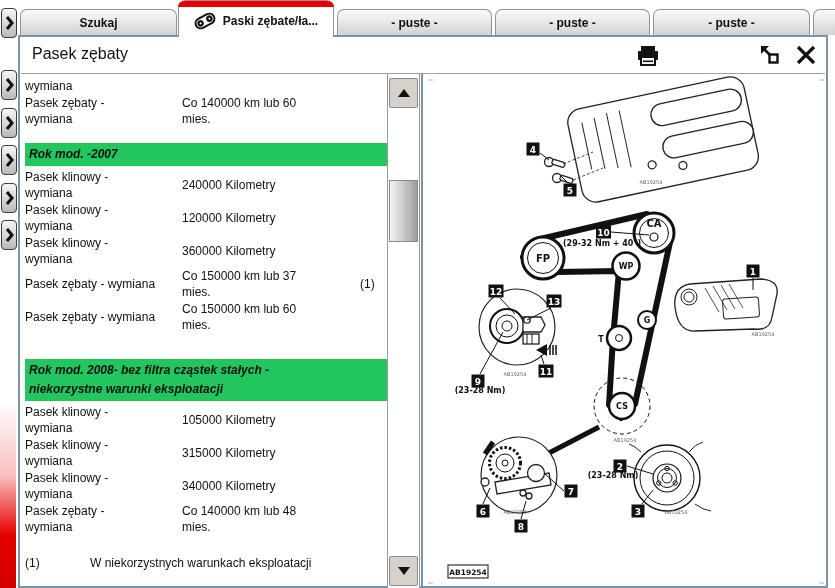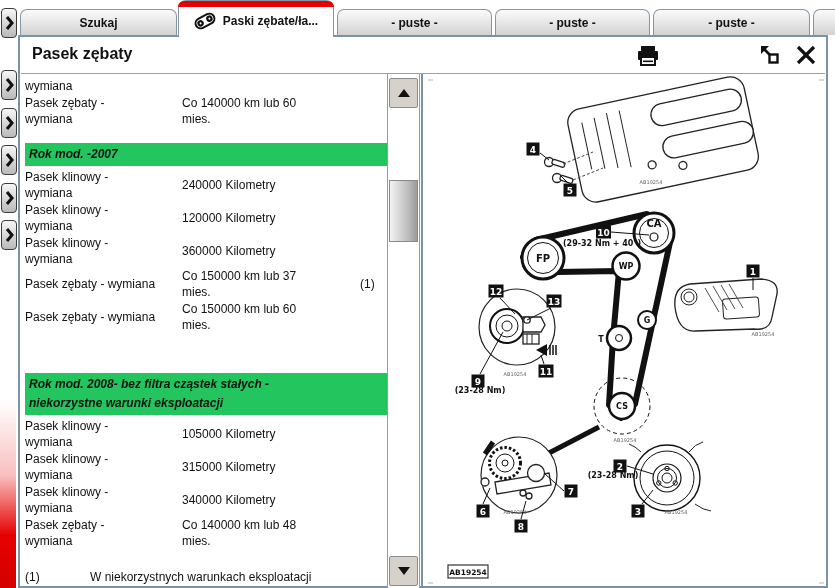"Pasek zębaty" .ptitle { font-weight: bold -> normal }
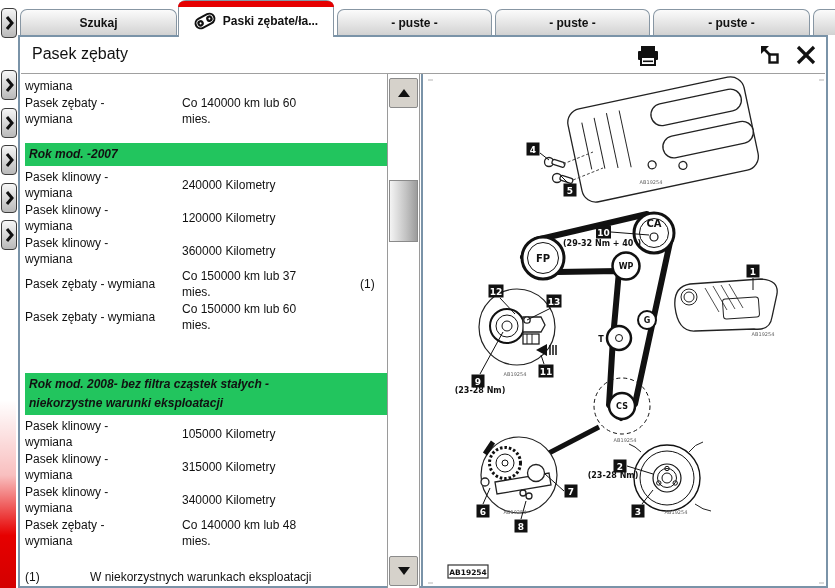"Rok mod. 2008- bez filtra" .sect.s2 { margin-top: 40px -> 26px }
